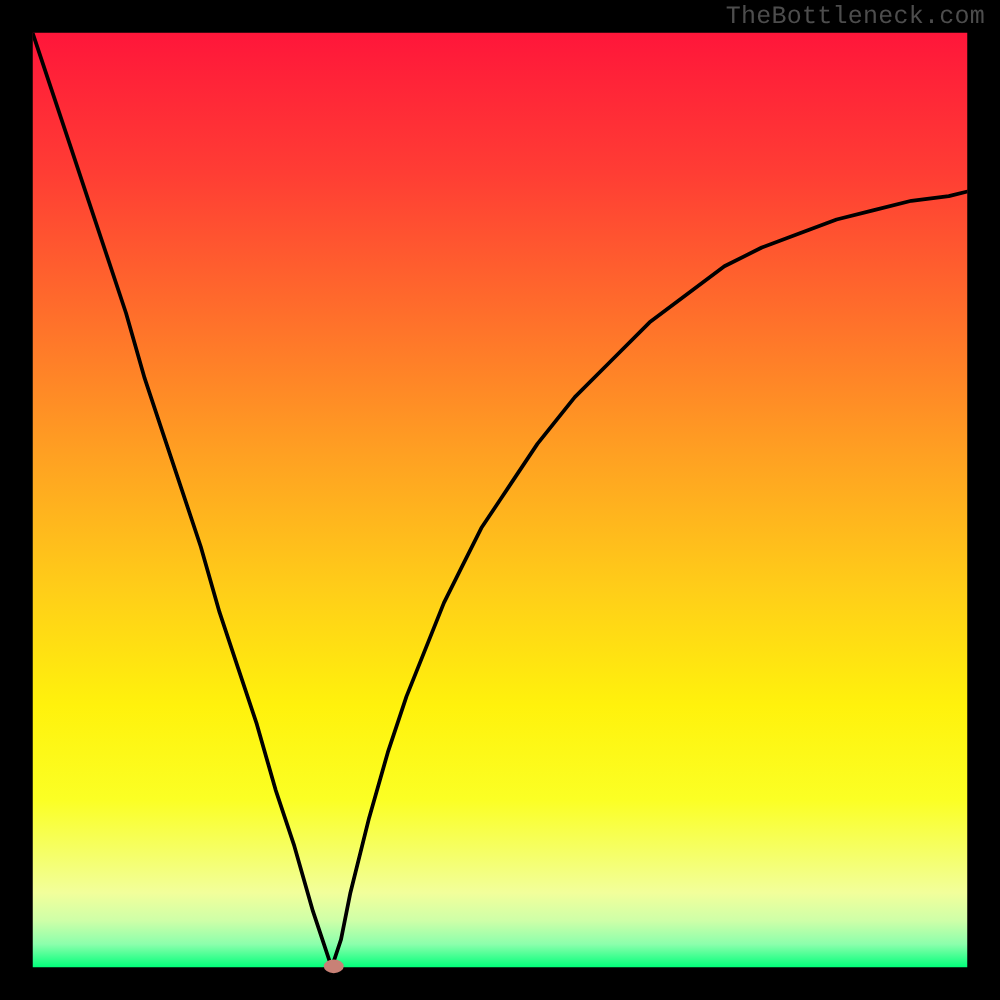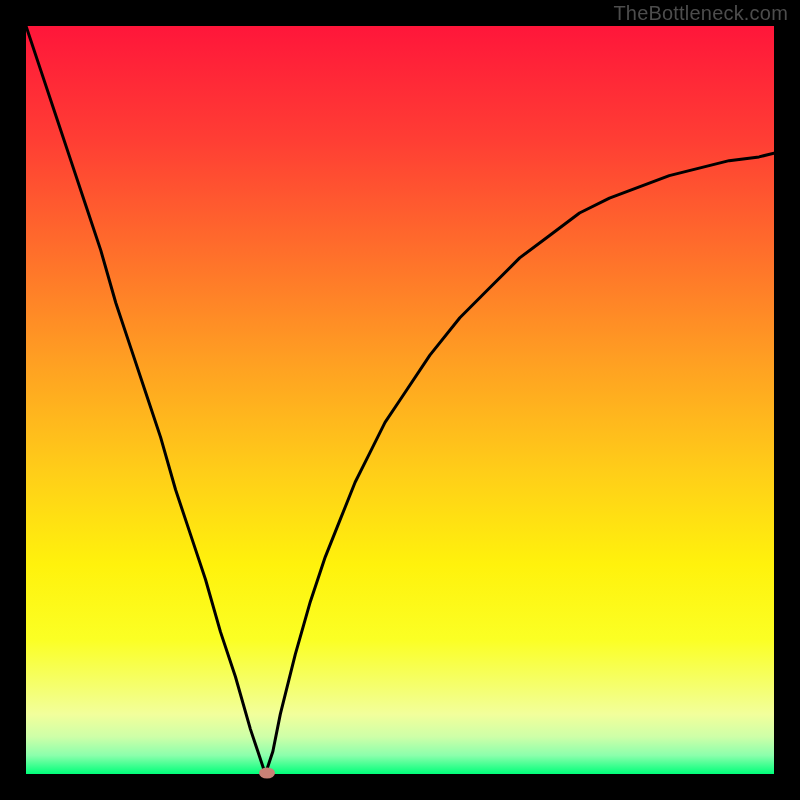"TheBottleneck.com" .frame { font-family: none -> Liberation Mono, monospace }
